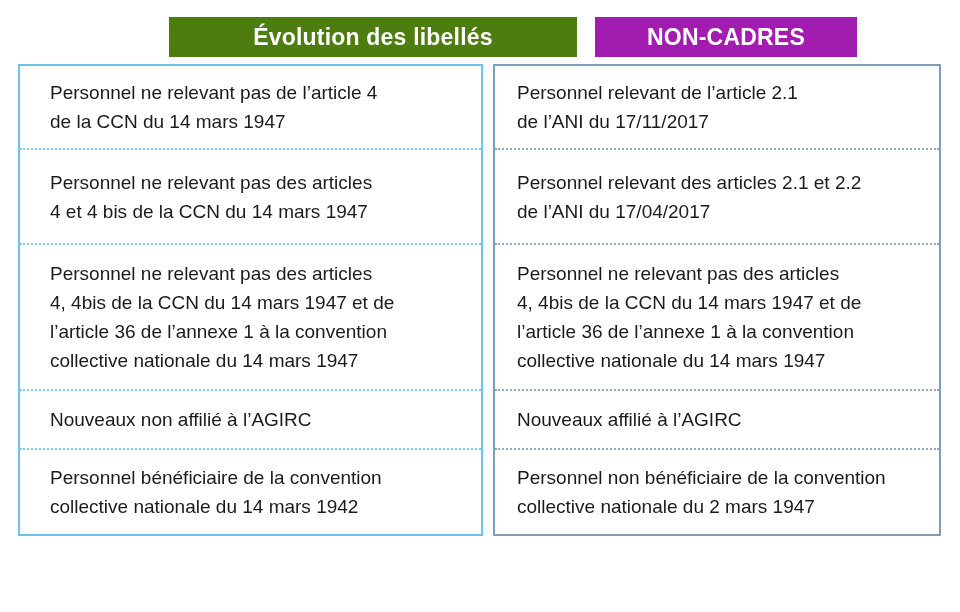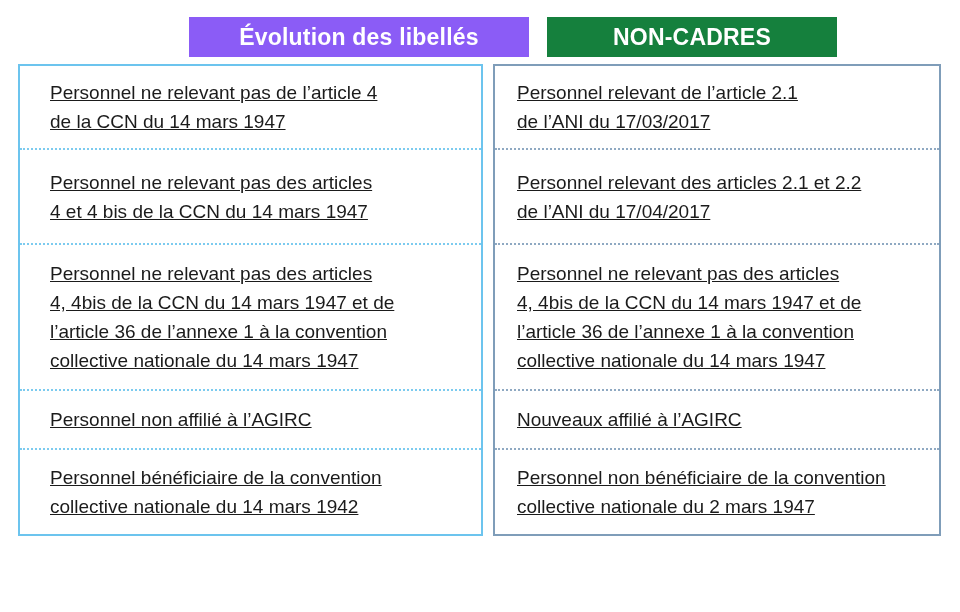"Évolution des libellés" .badge-navy { background: #8b5cf6 -> #4d7c0f; width: 340px -> 408px }
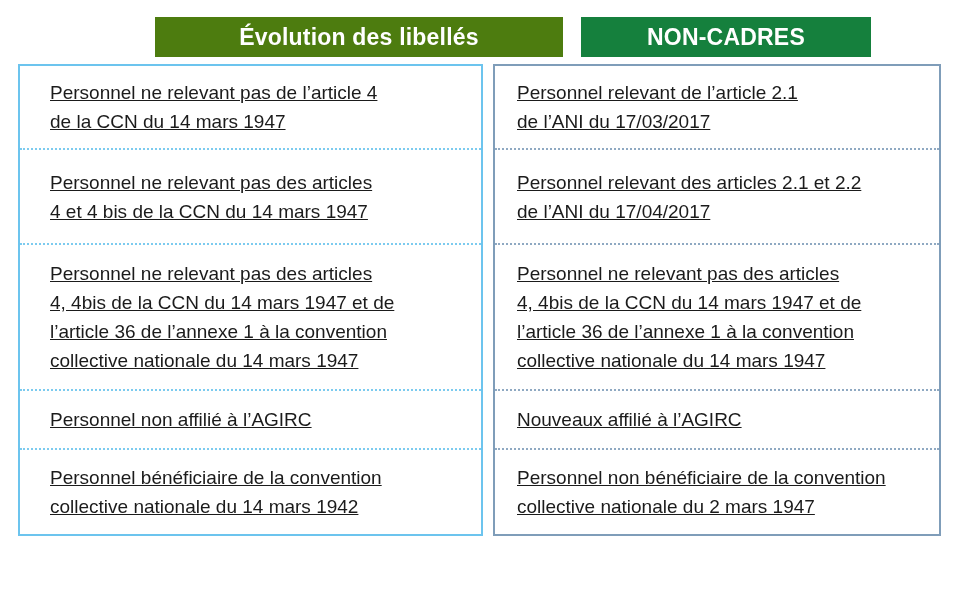"NON-CADRES" .badge-red { background: #15803d -> #a21caf; width: 290px -> 262px }
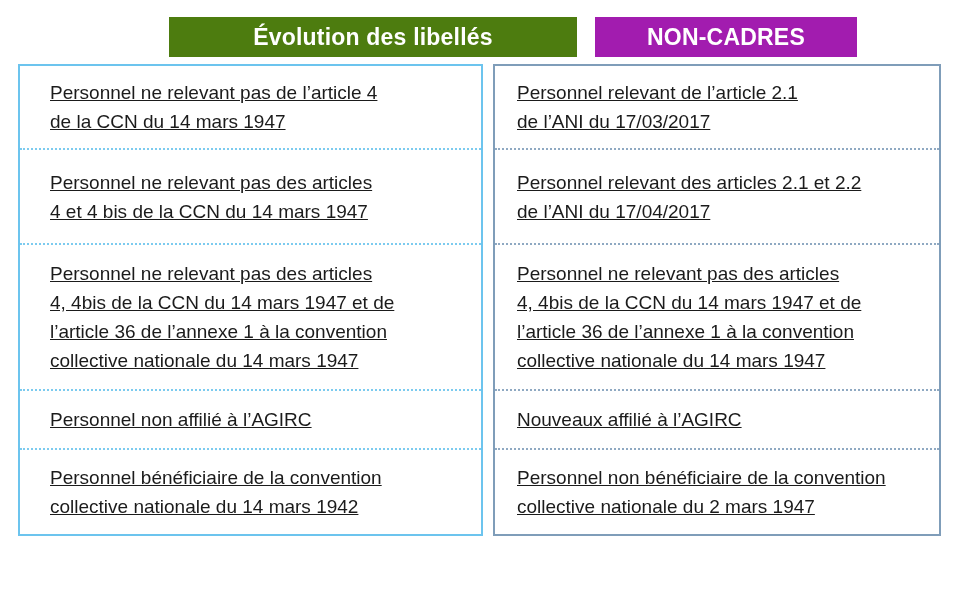"Personnel ne relevant pas de" .row { text-decoration: underline -> none }
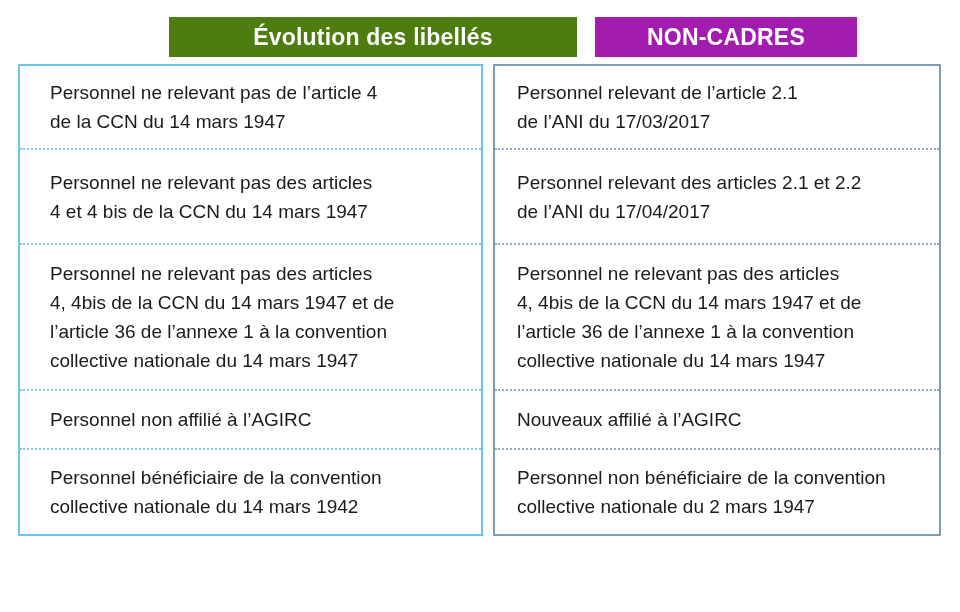"Personnel relevant de l’article 2.1" div.row { text: 17/03/2017 -> 17/11/2017 }
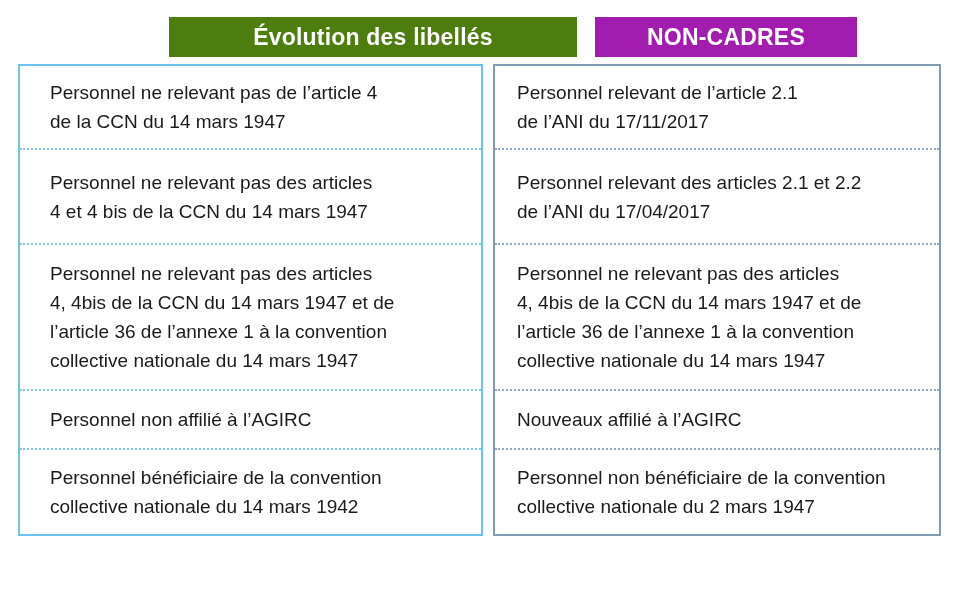"Personnel non affilié à l’AGIRC" div.row { text: Personnel -> Nouveaux }
